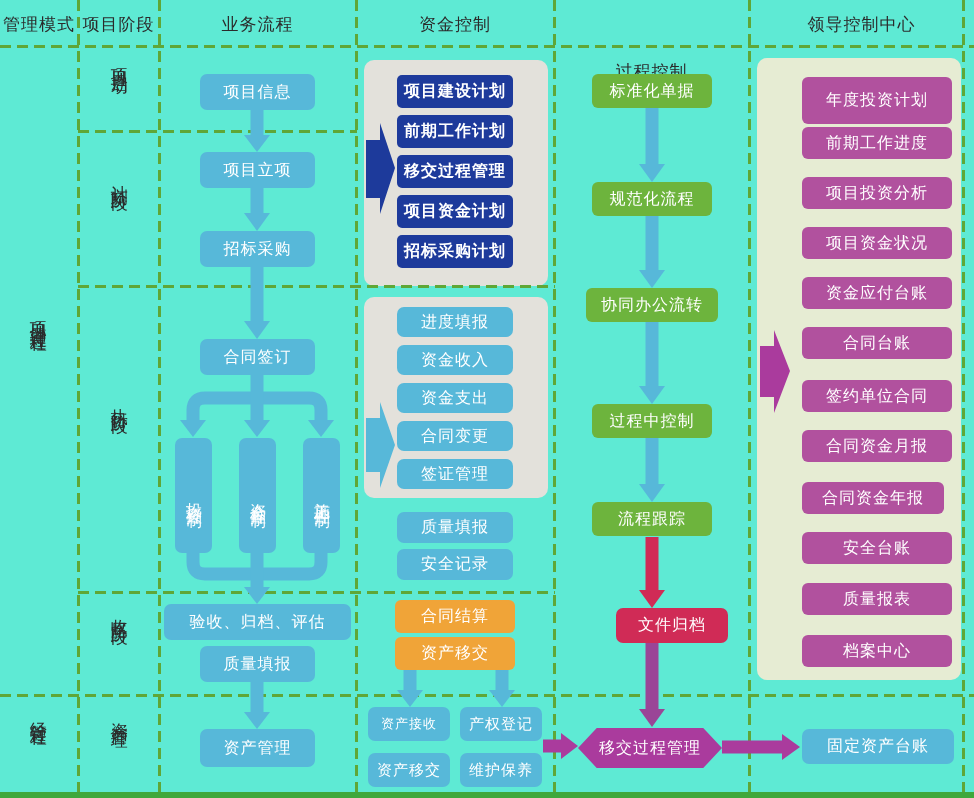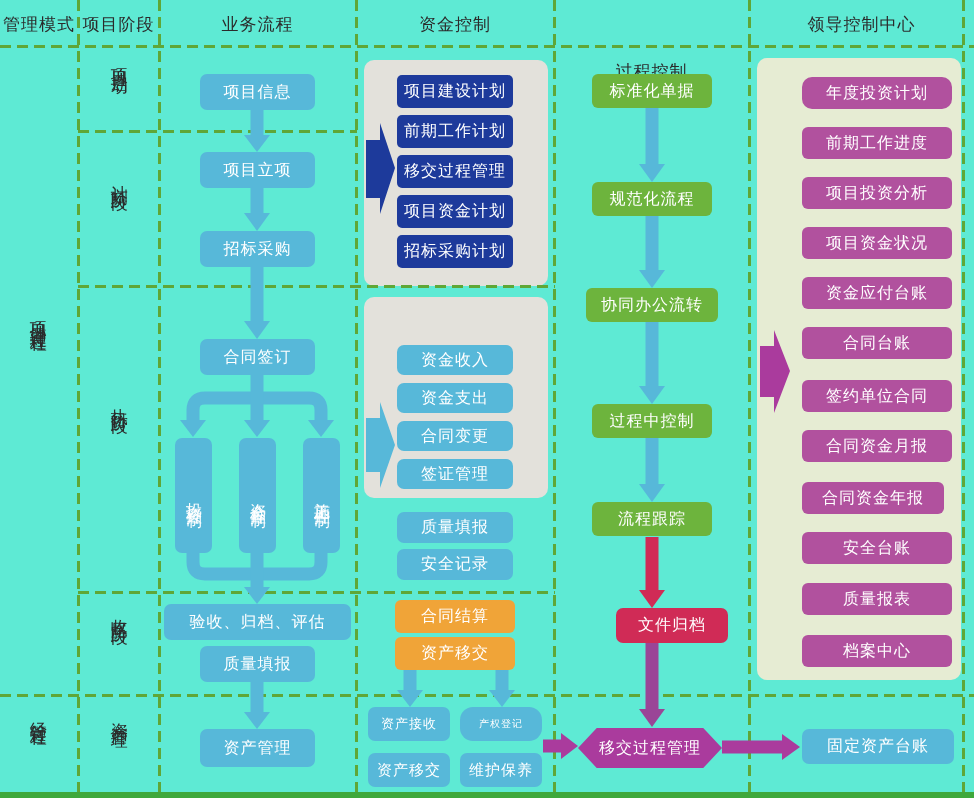"项目建设计划" .navy { font-weight: none -> bold }
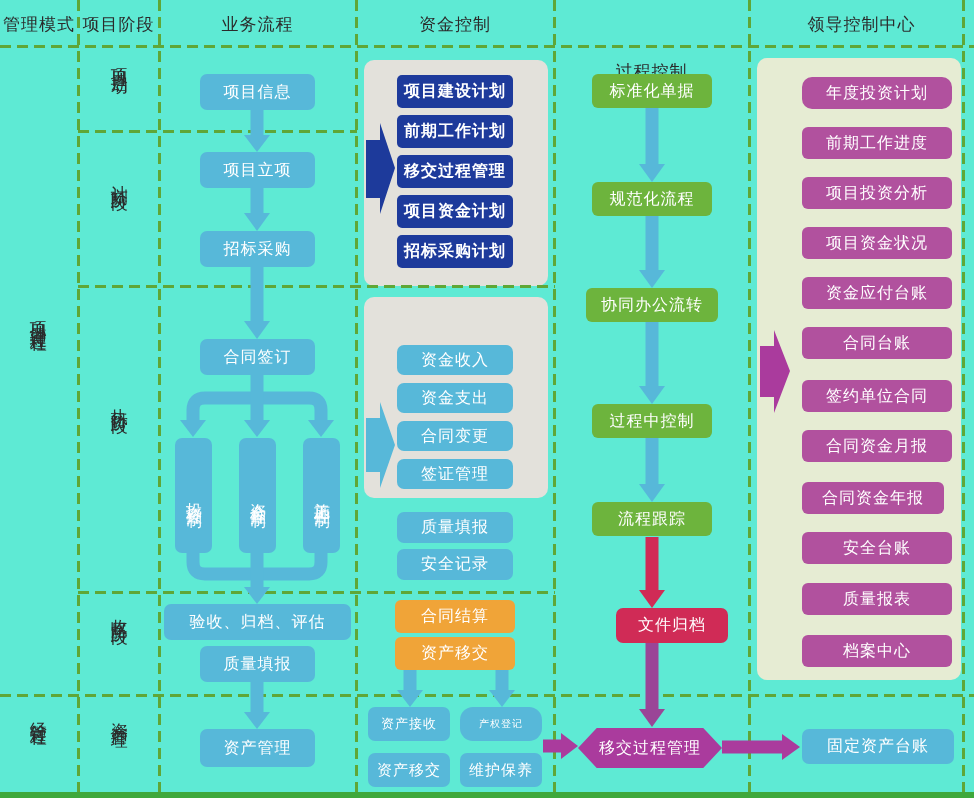"年度投资计划" div.box { border-radius: 10px -> none; height: 32px -> 47px }
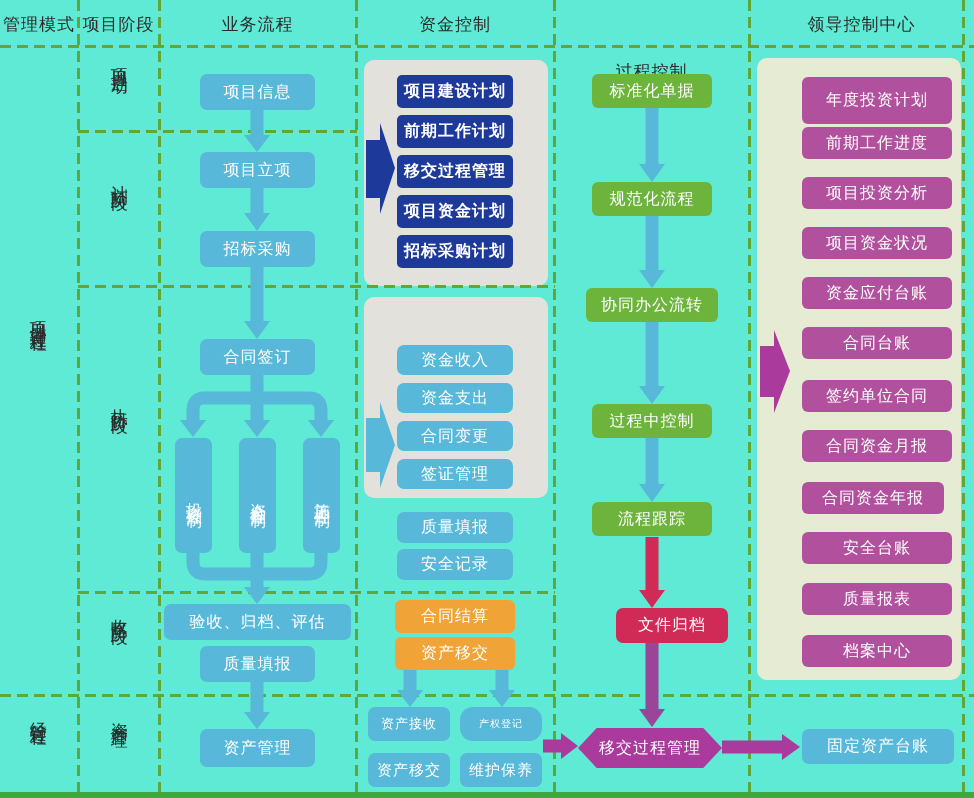"进度填报" div.box { html: none -> <div>进度填报</div> }
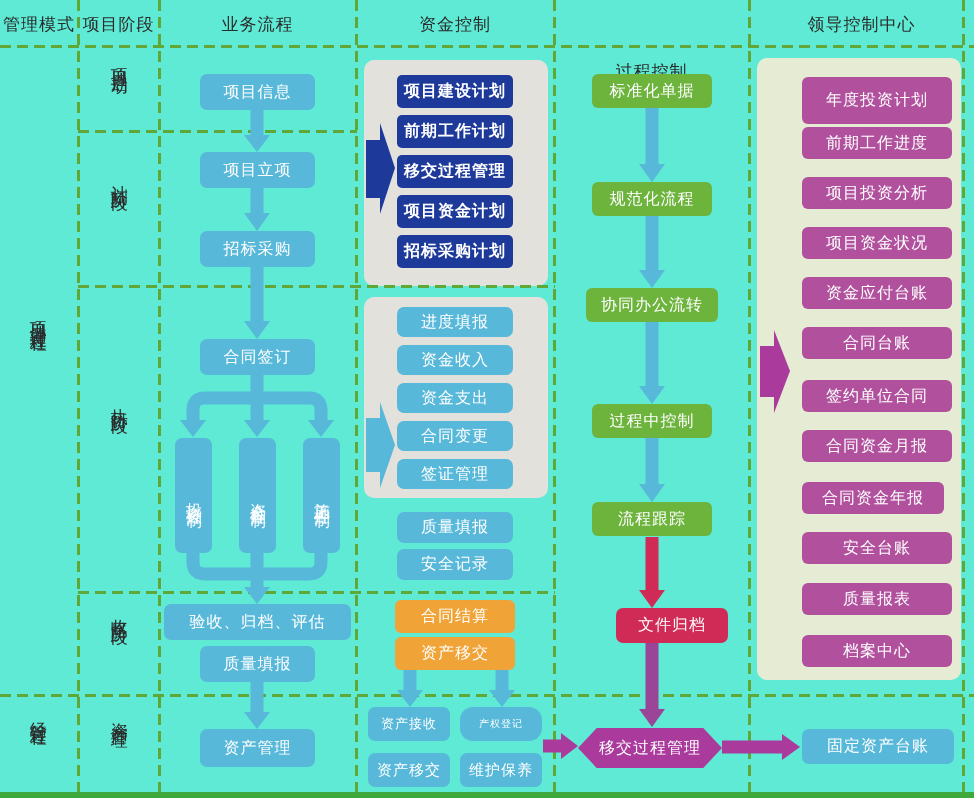"产权登记" div.box { border-radius: 13px -> none; font-size: 10px -> 15px }
